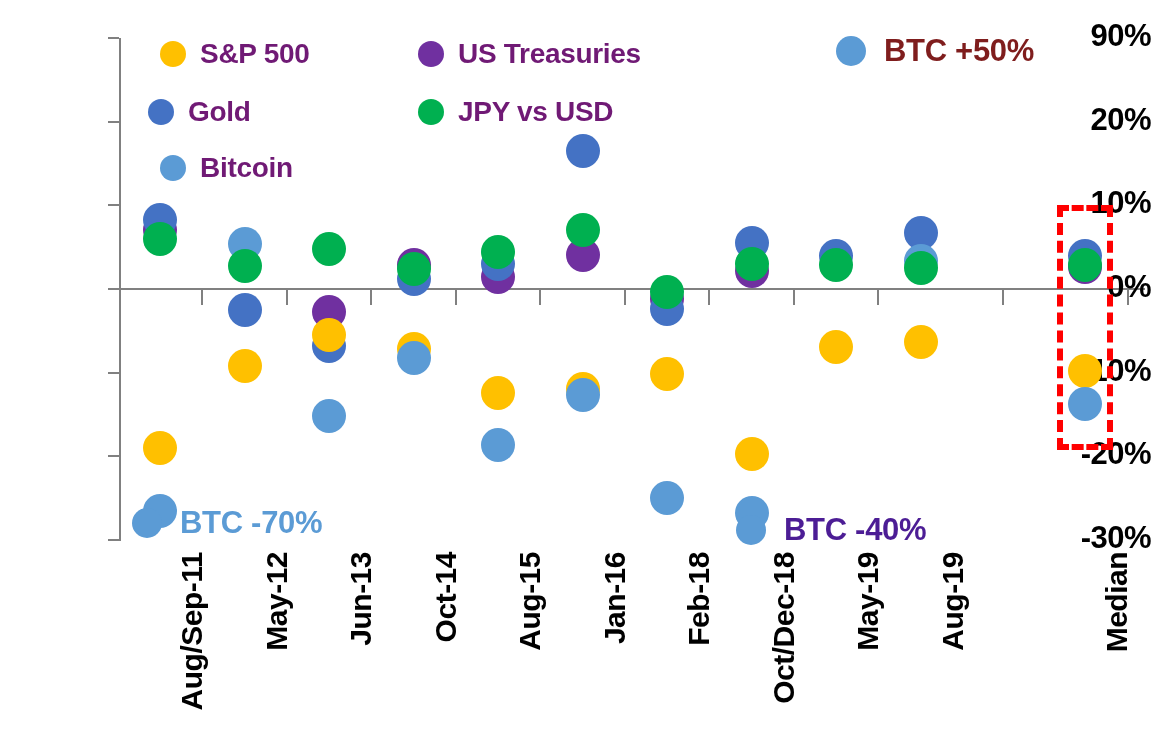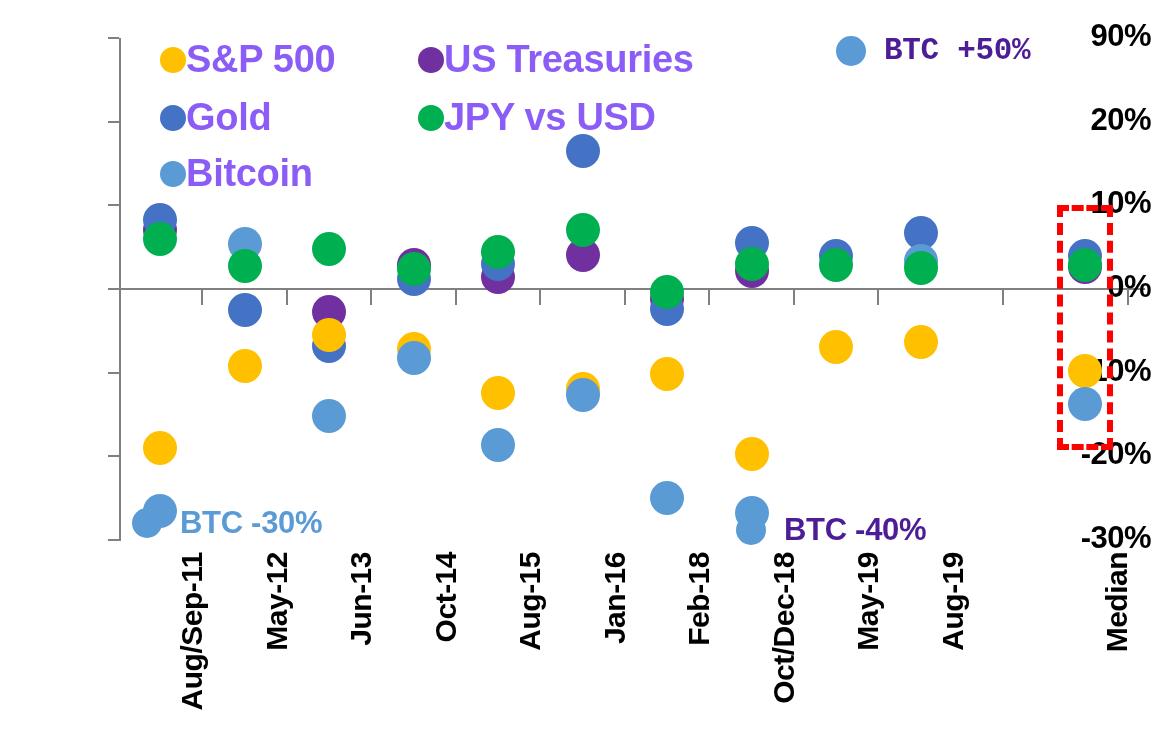"S&P 500" .legend-text { color: #8b5cf6 -> #701a75; font-size: 38px -> 28px; margin-left: none -> 14px }
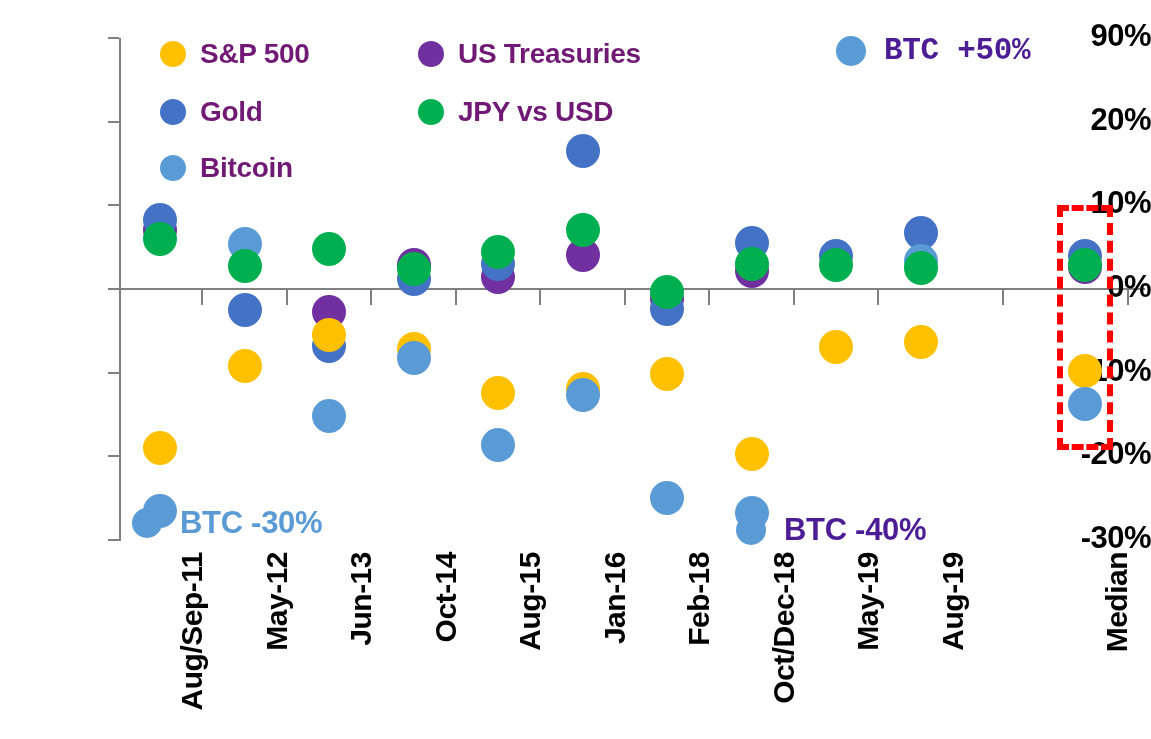"BTC +50%" span.annot-text { color: #4c1d95 -> #7f1d1d; font-family: Liberation Mono, monospace -> none }
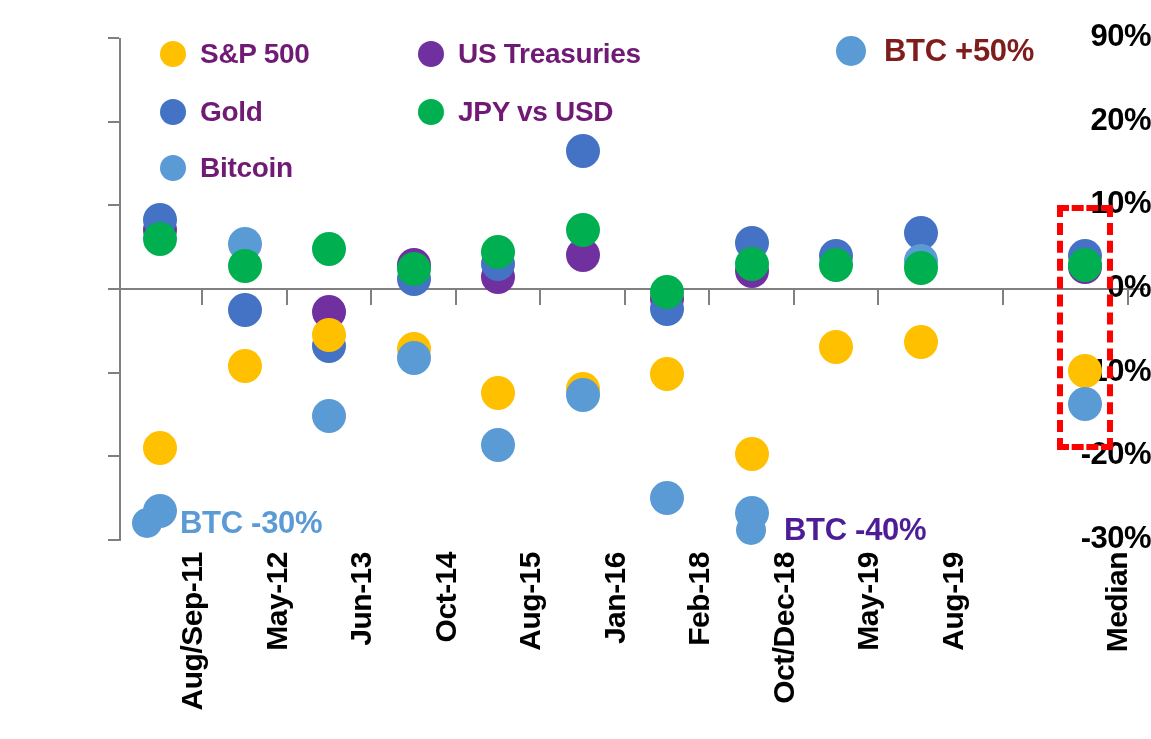"Gold" div.legend-item { left: 160px -> 148px }
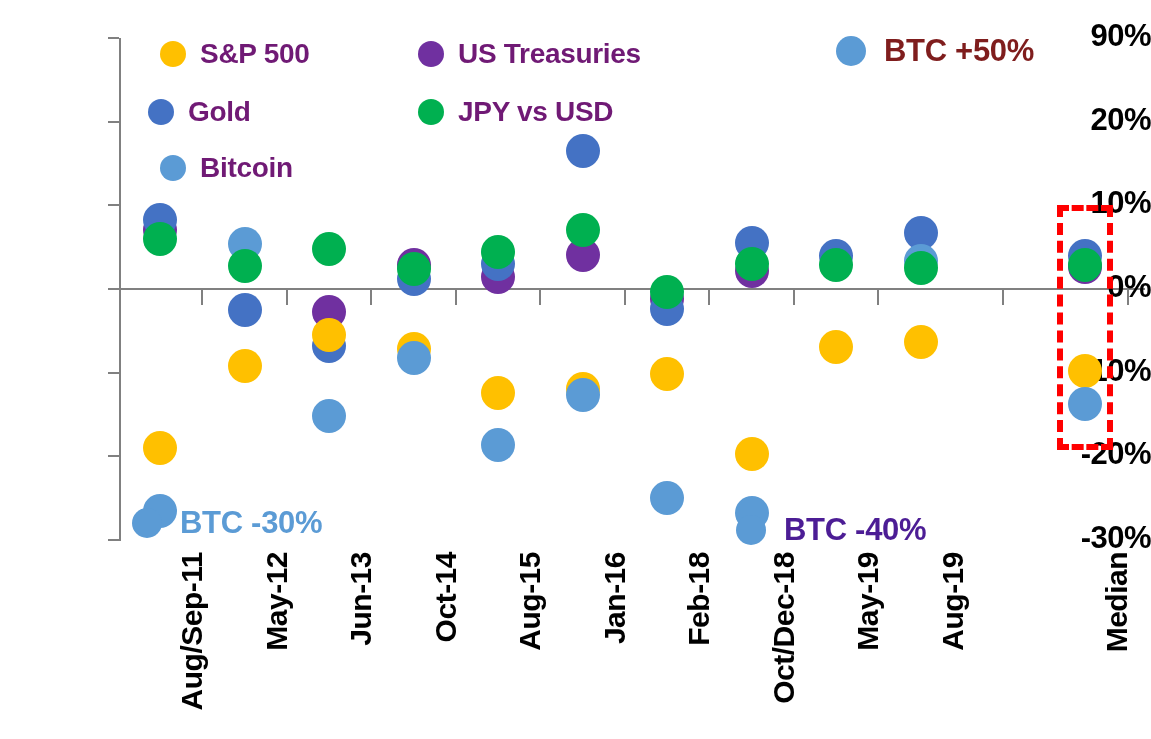"BTC -30%" span.annot-text { text: -30% -> -70% }
